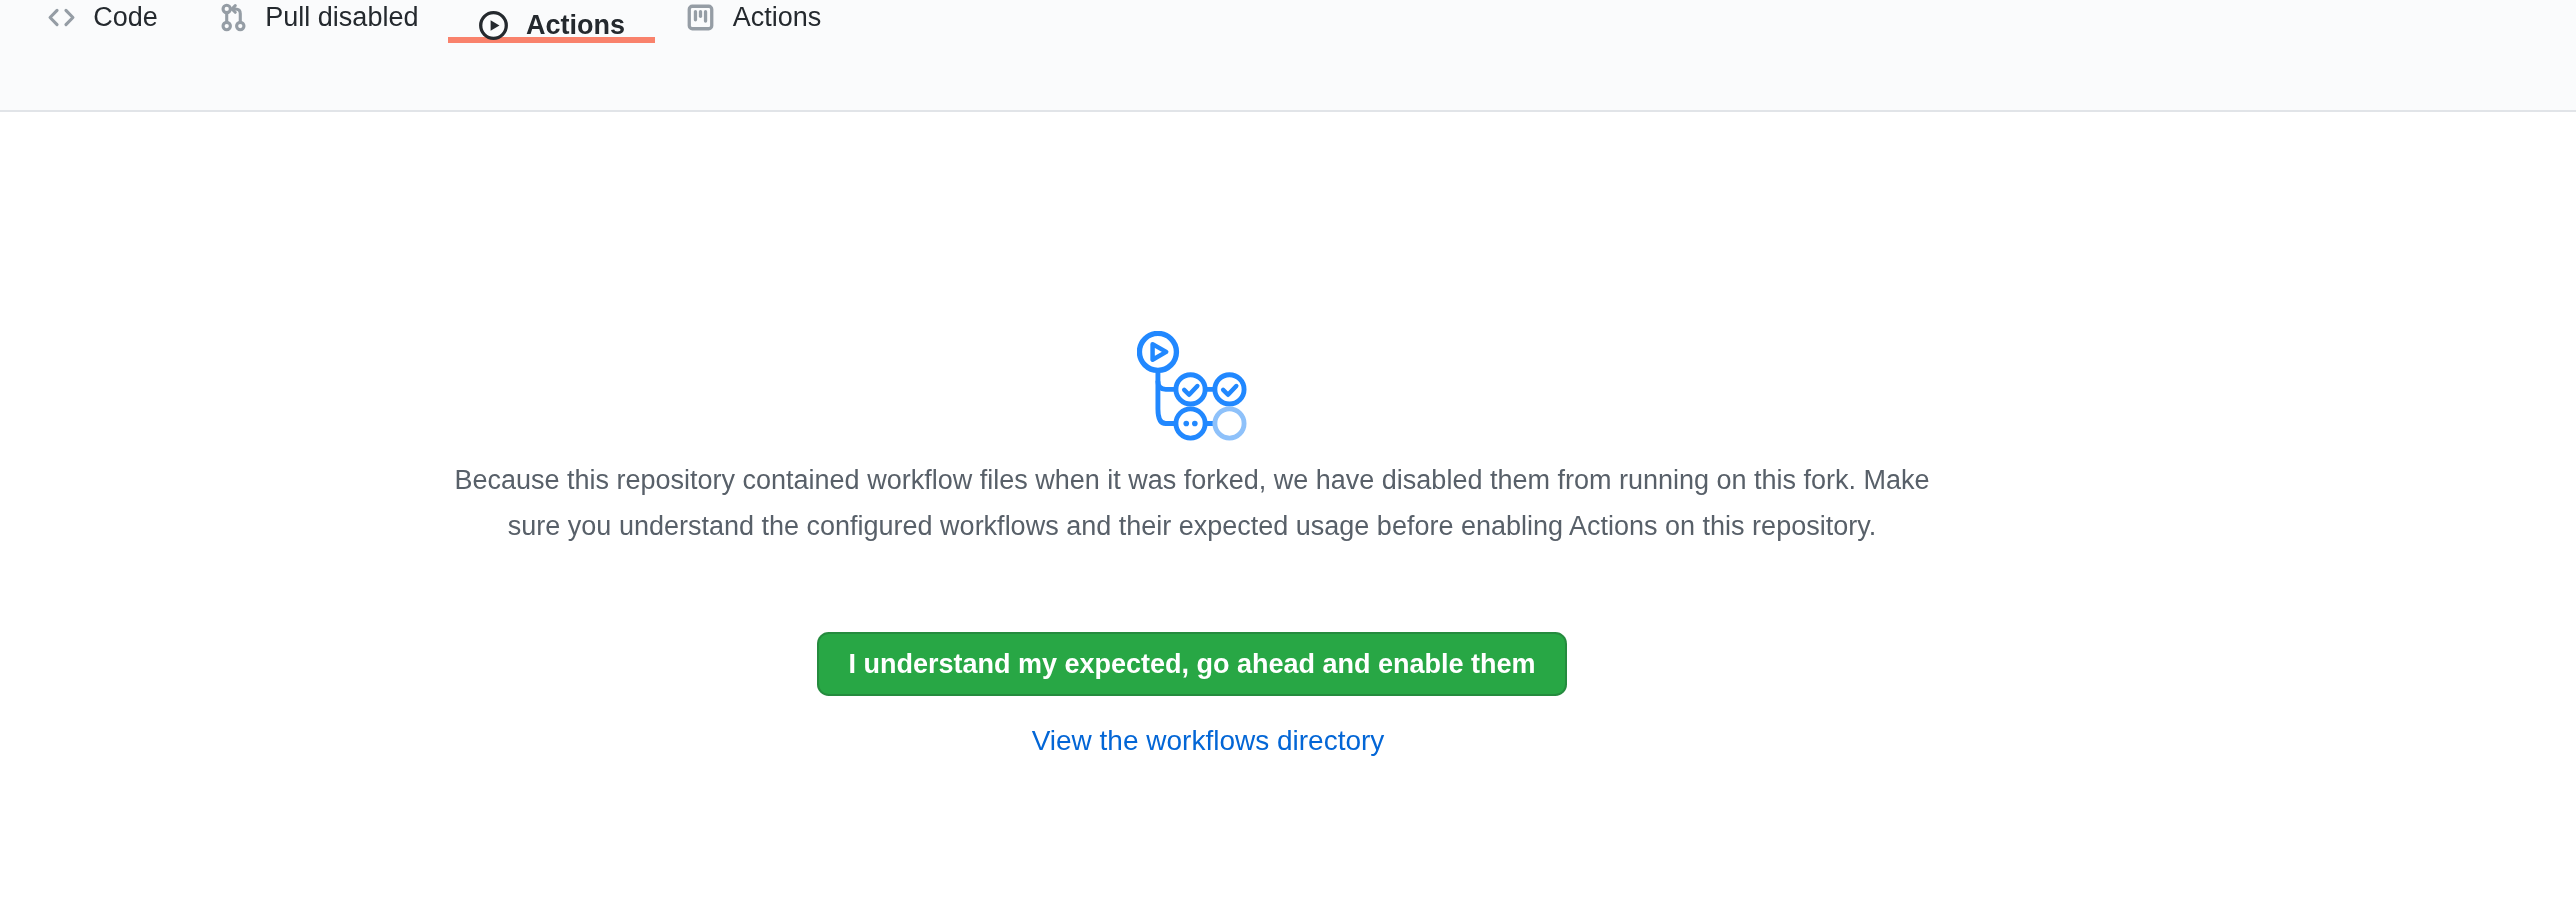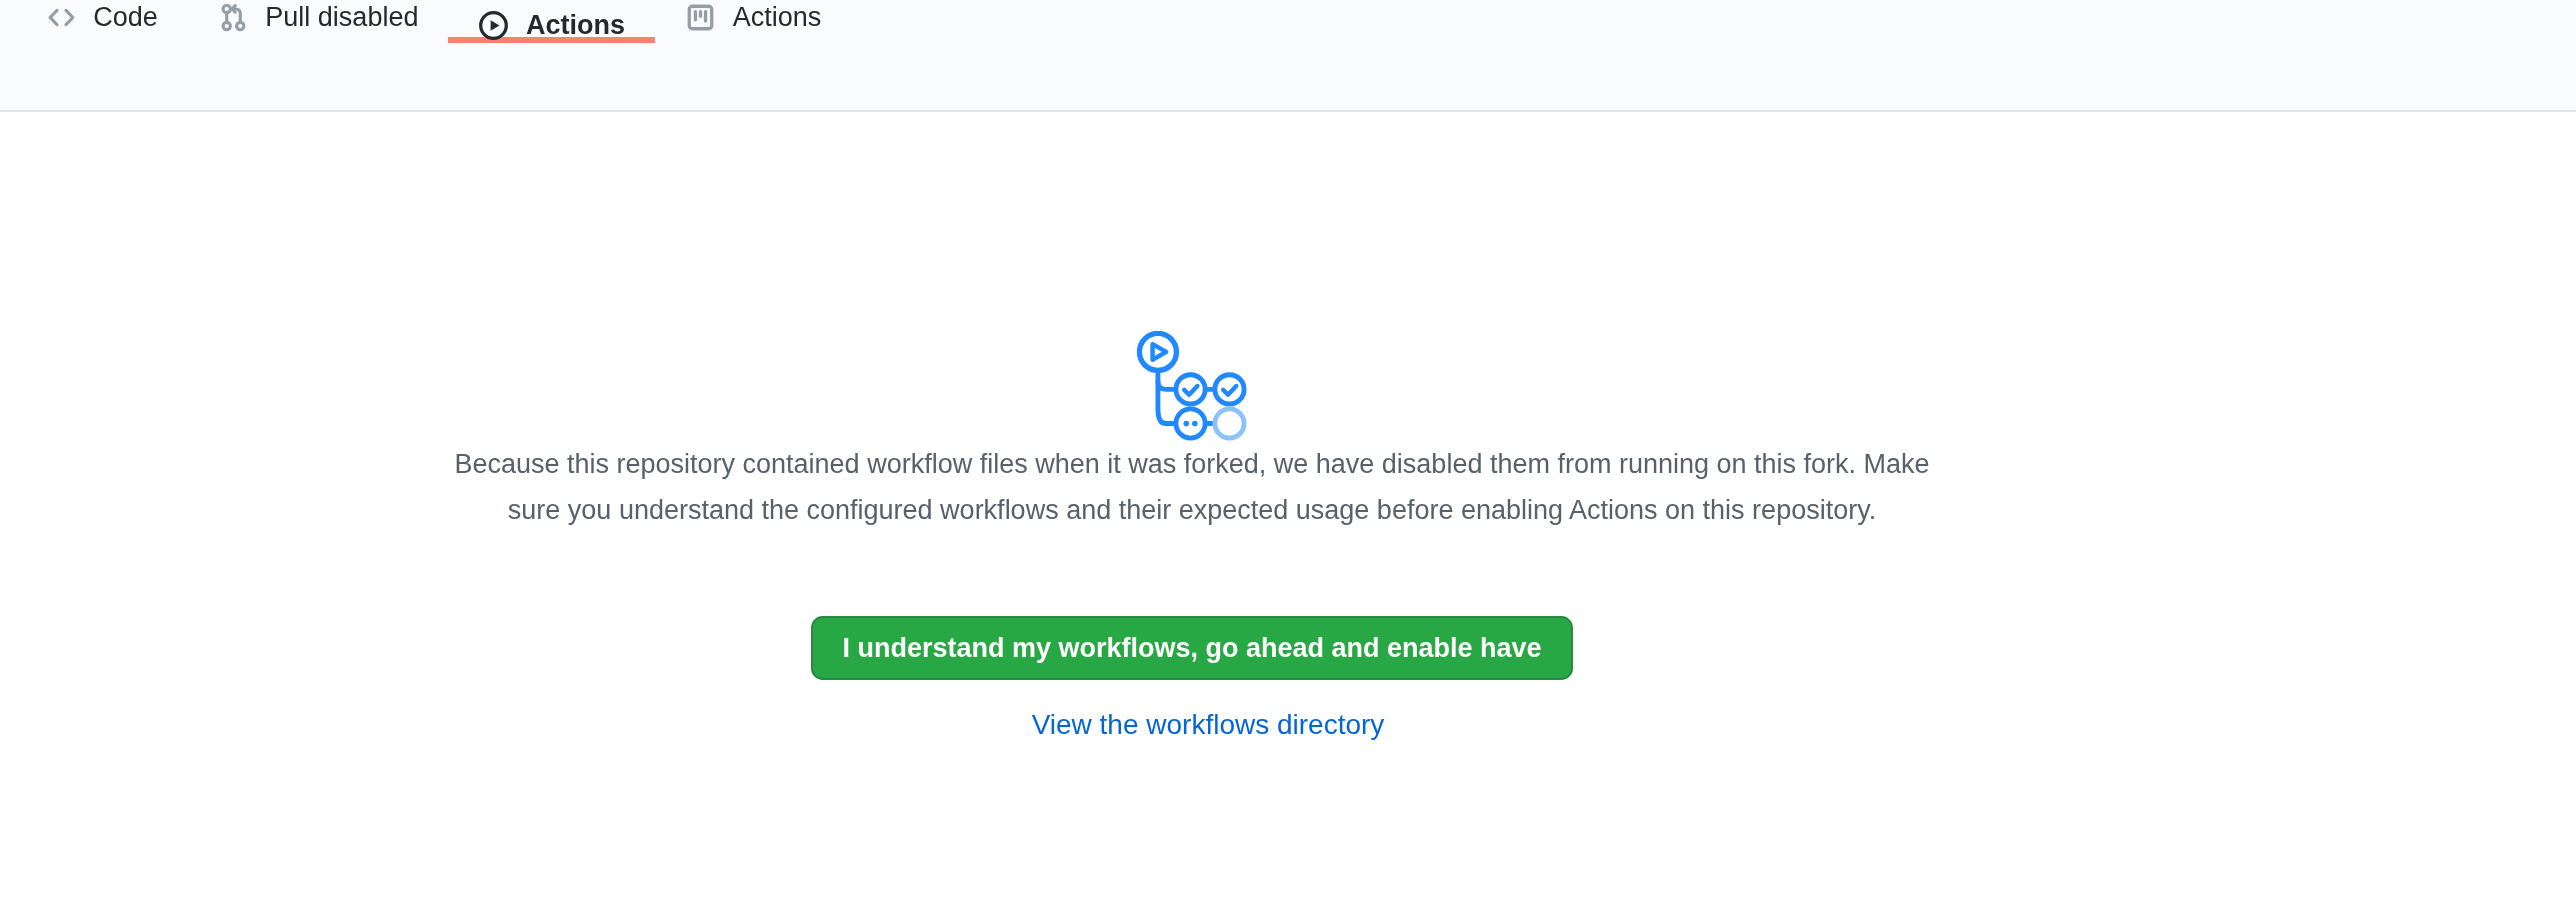"Because this repository contained" .bs-desc { margin-top: 0 -> 16px }
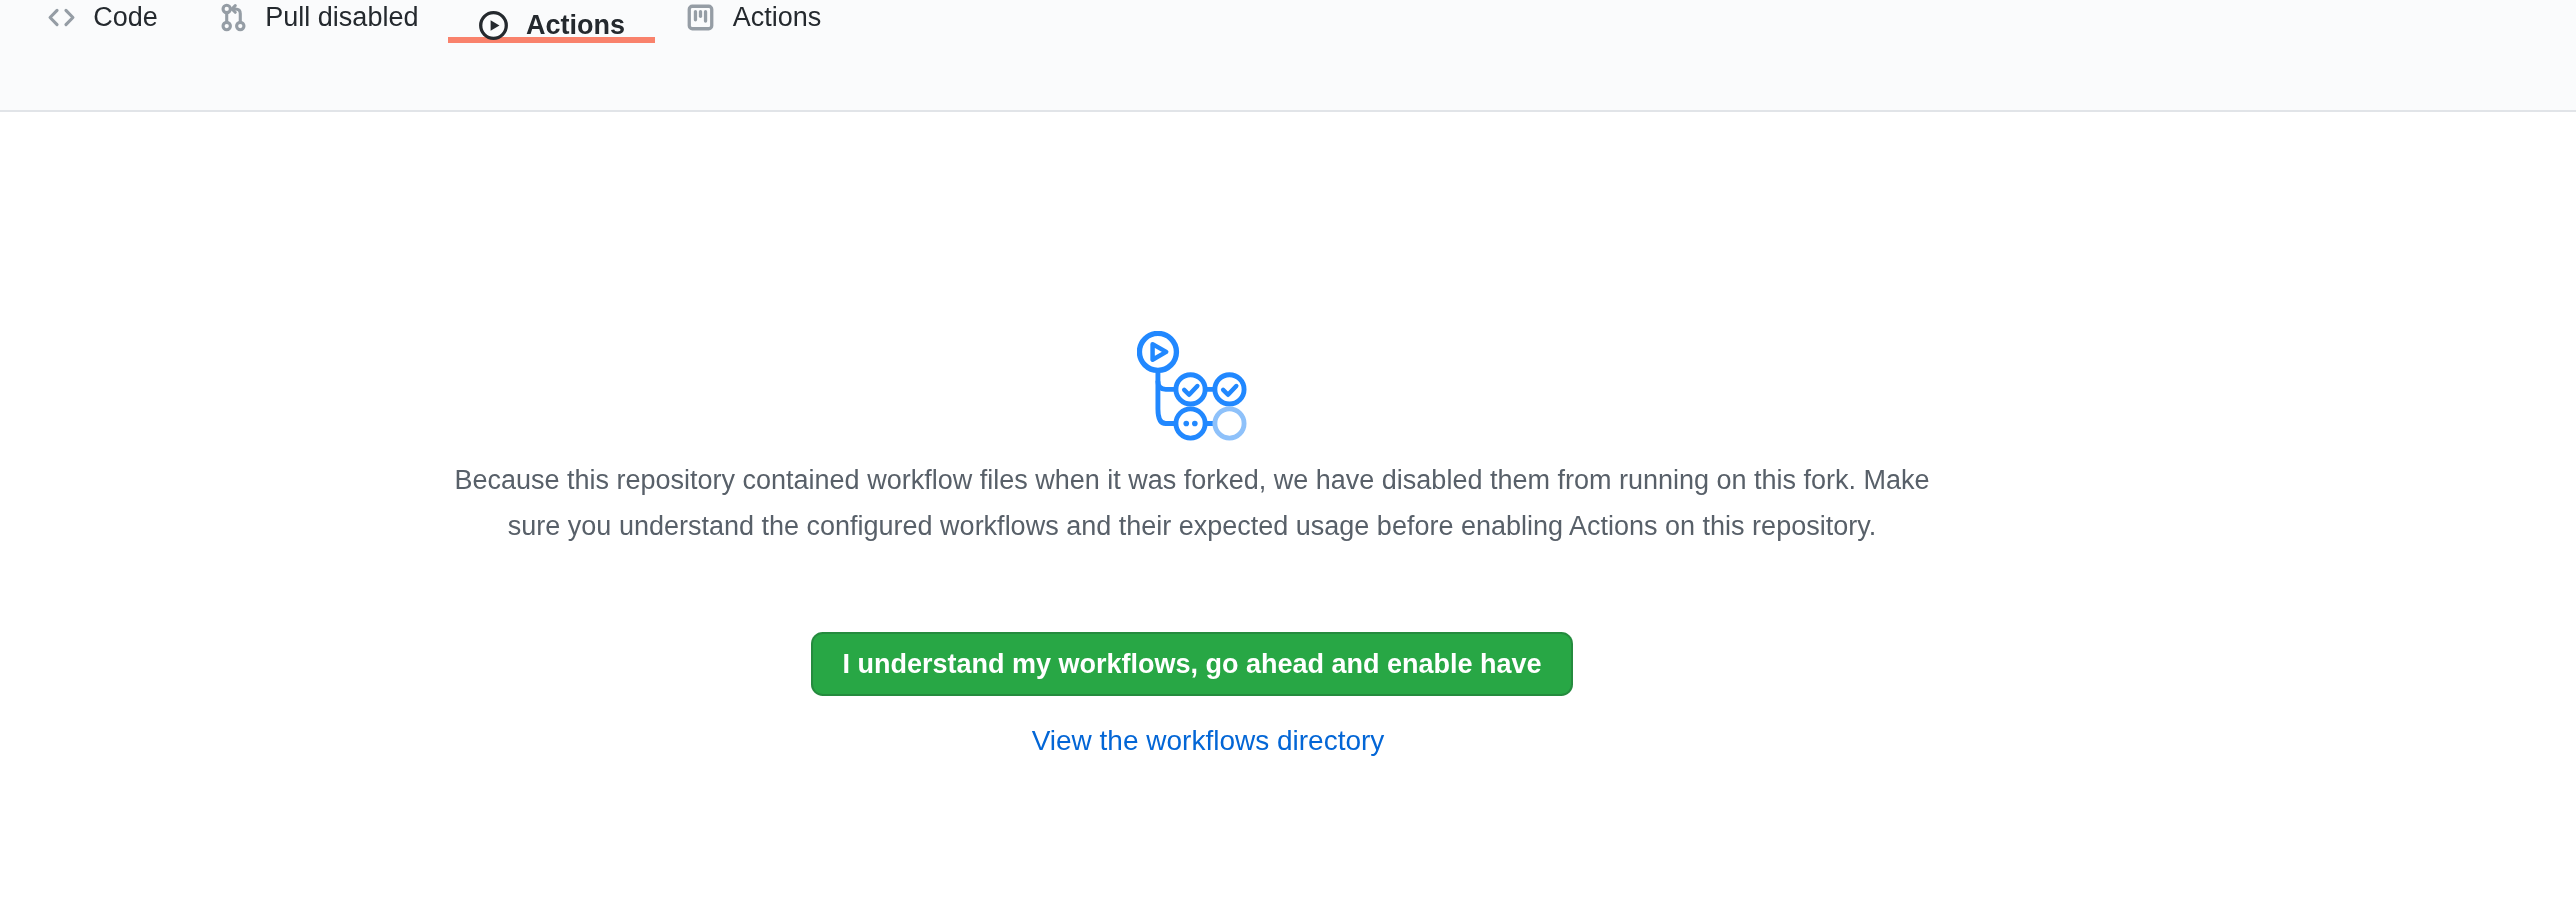"I understand my workflows, go" button.bs-button { text: workflows, go ahead and enable have -> expected, go ahead and enable them }
